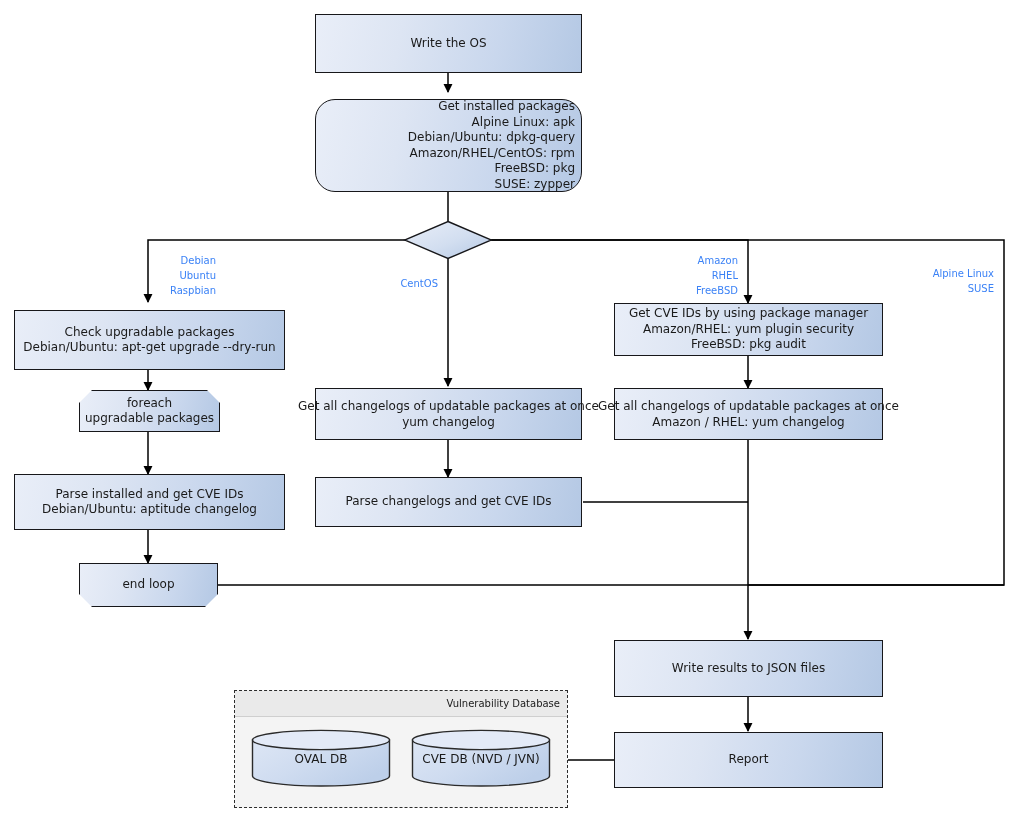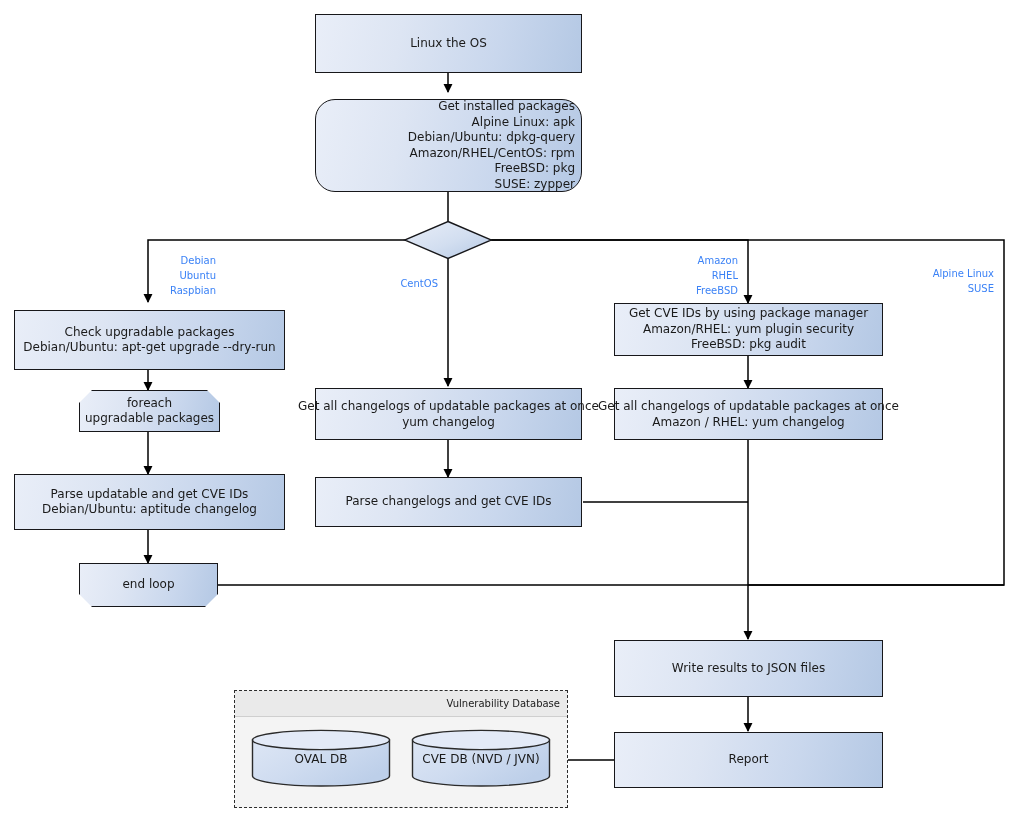"Linux the OS" span.lbl { text: Linux -> Write }
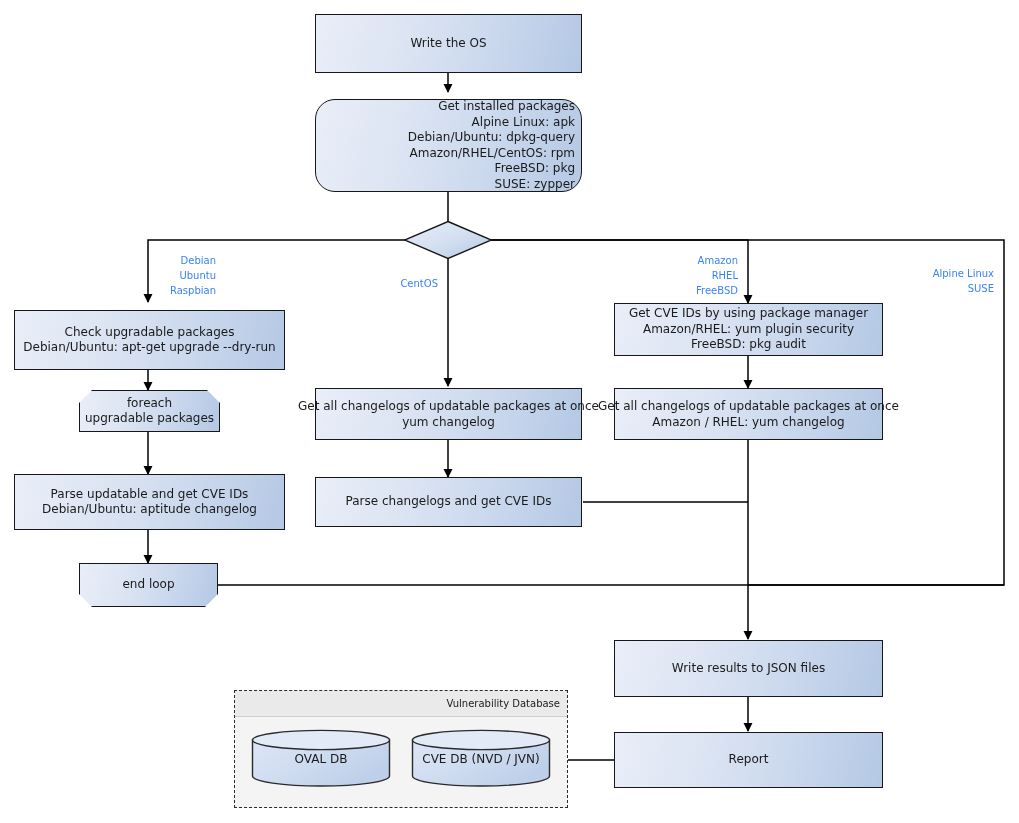"Parse updatable and get CVE" div { text: updatable -> installed }
